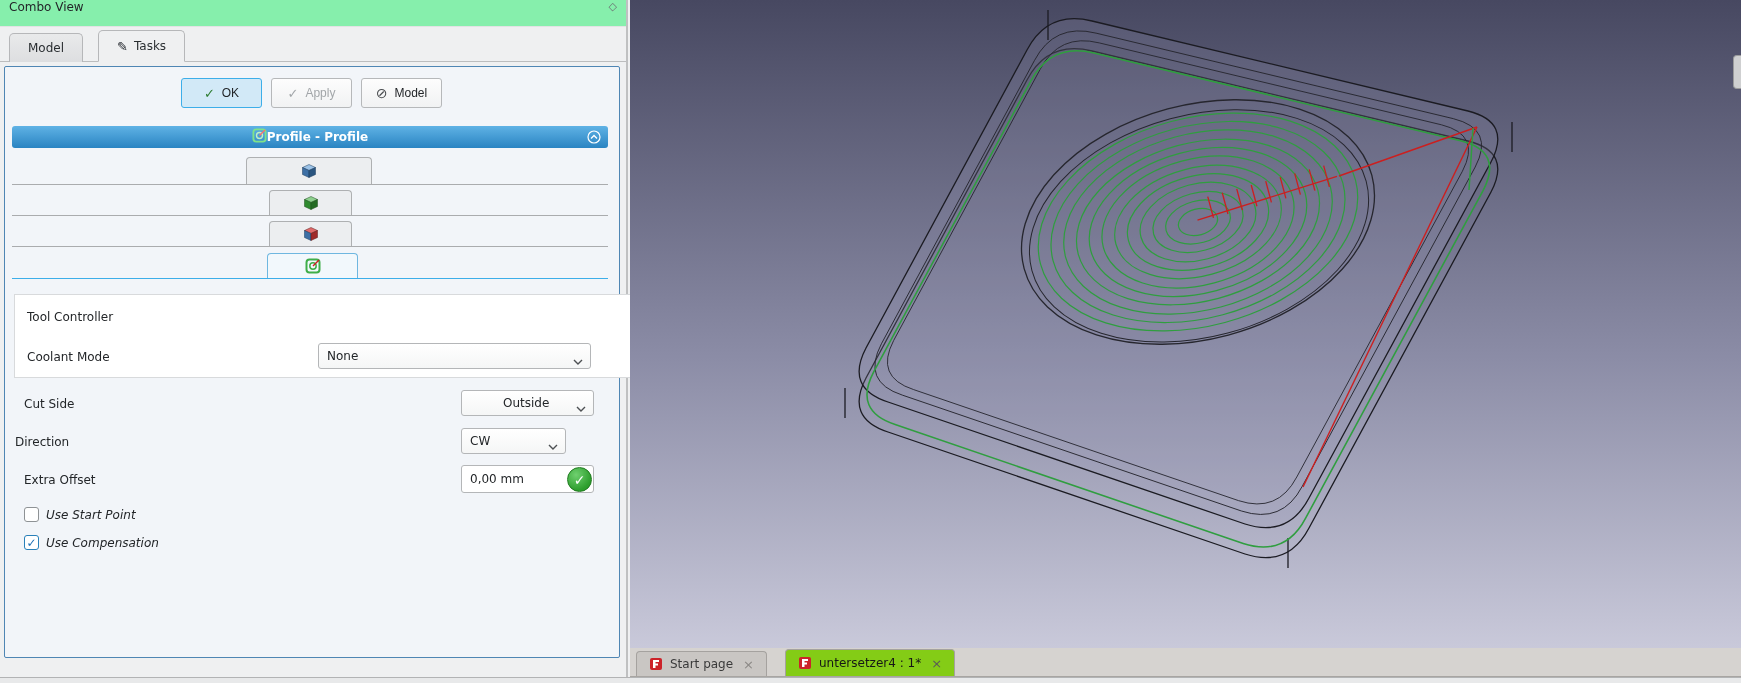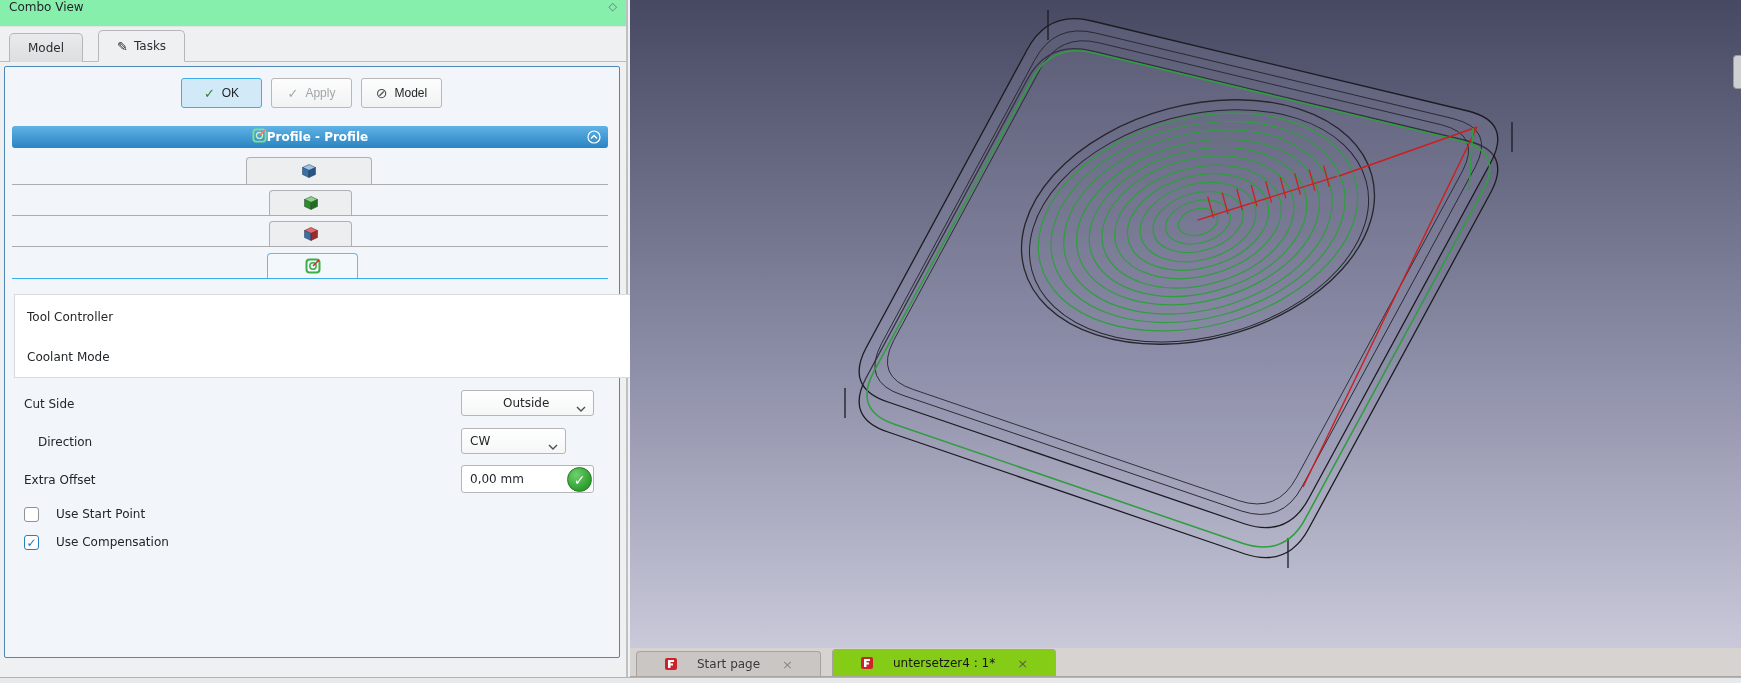"None" div.combo { html: none -> <div> <span>None</span> <span> <svg> <polyline></polyline> </svg> </span> </div> }
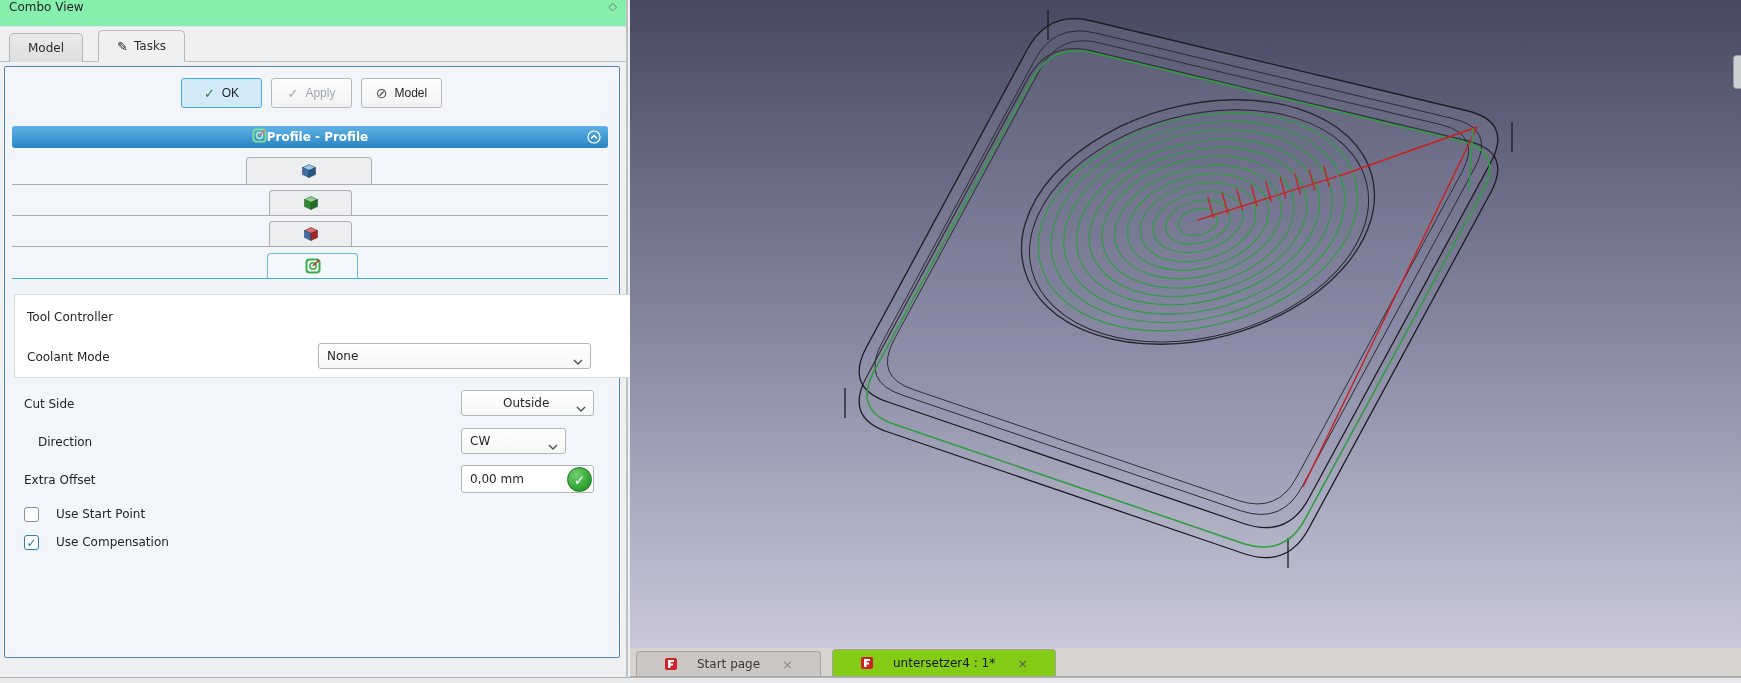"Direction" .l-direction { left: 33px -> 10px }
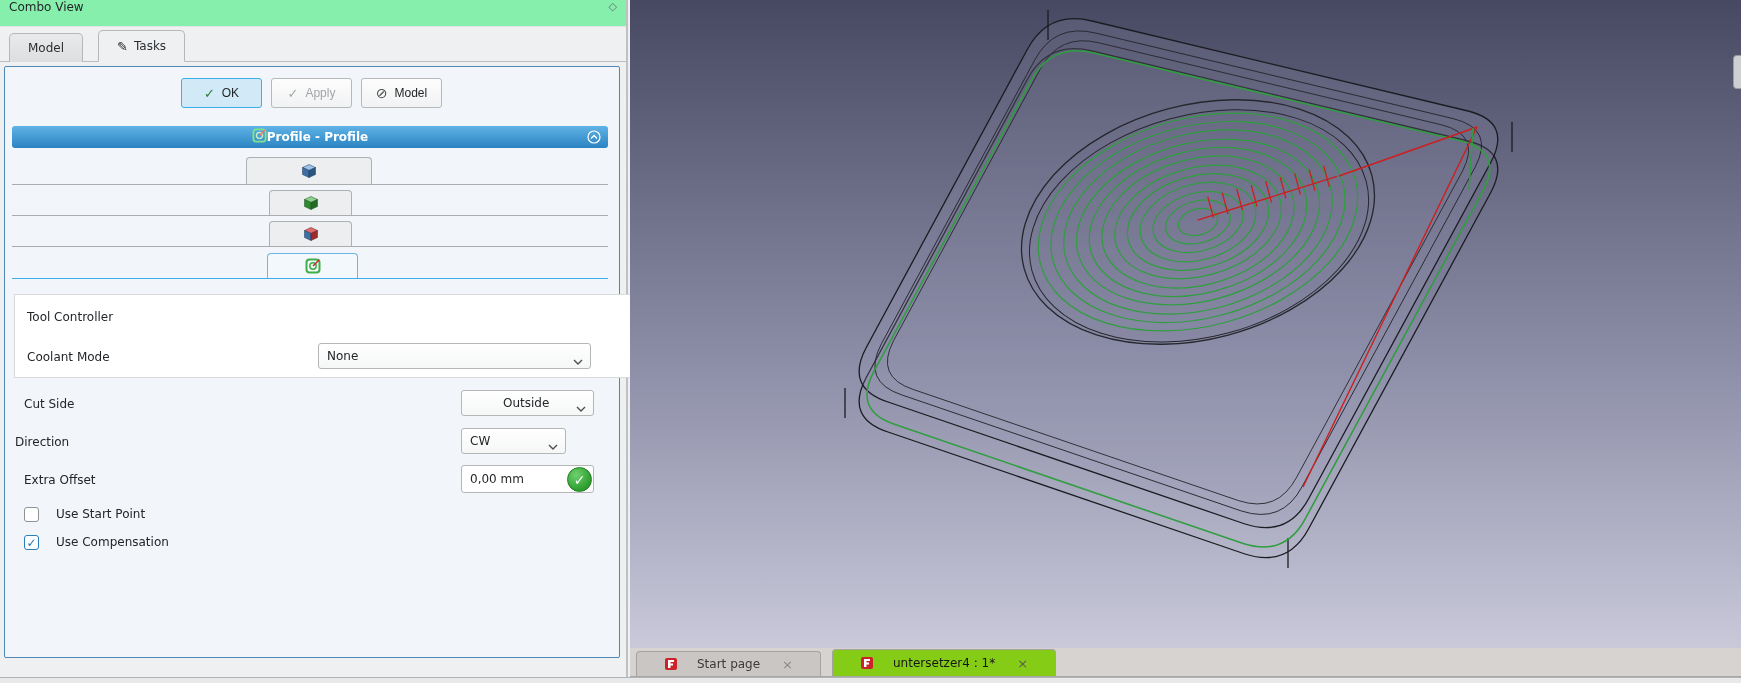"Use Start Point" .cbrow { align-items: flex-start -> flex-end; font-style: none -> italic; gap: 17px -> 7px }
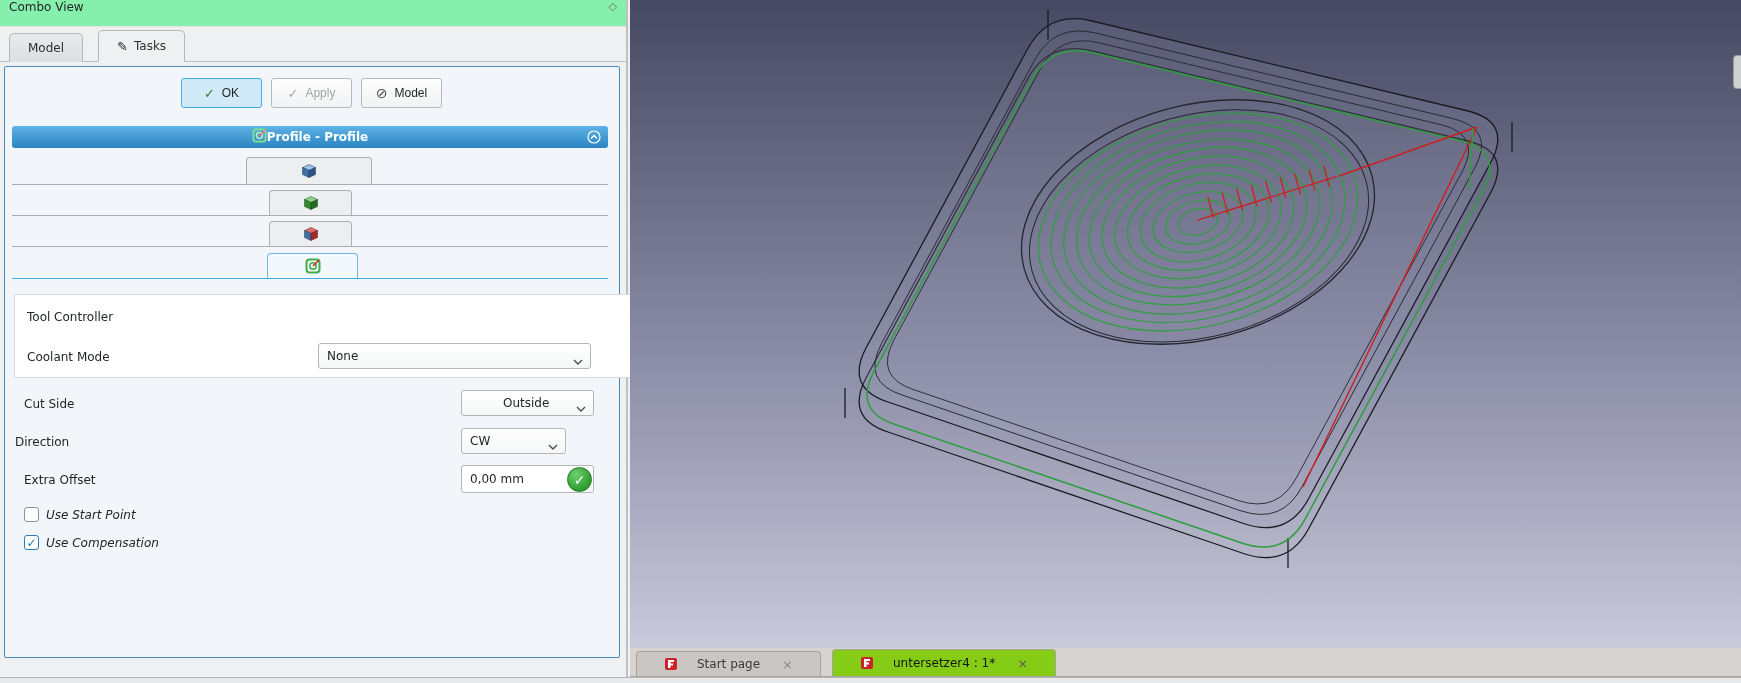"Start page" .dtab { gap: 19px -> 7px; margin-right: 11px -> 18px; padding: 0 27px -> 0 12px }
